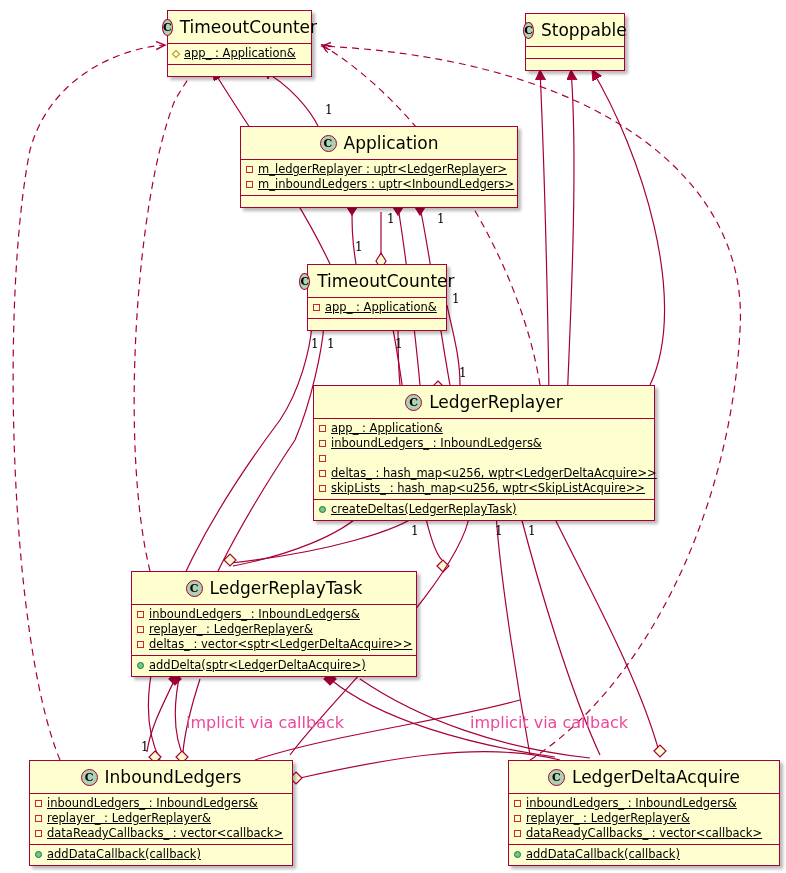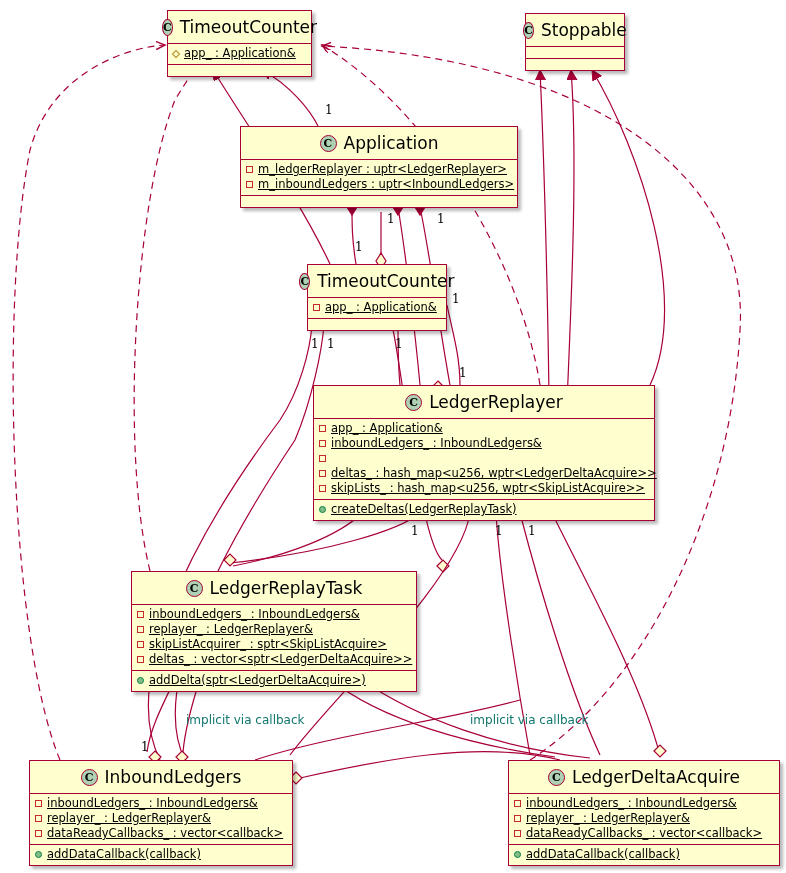"skipListAcquirer_ :" div.row { html: <div> <span></span> <span>skipListAcquirer_ : sptr&lt;SkipListAcquire&gt;</span> </div> -> none }
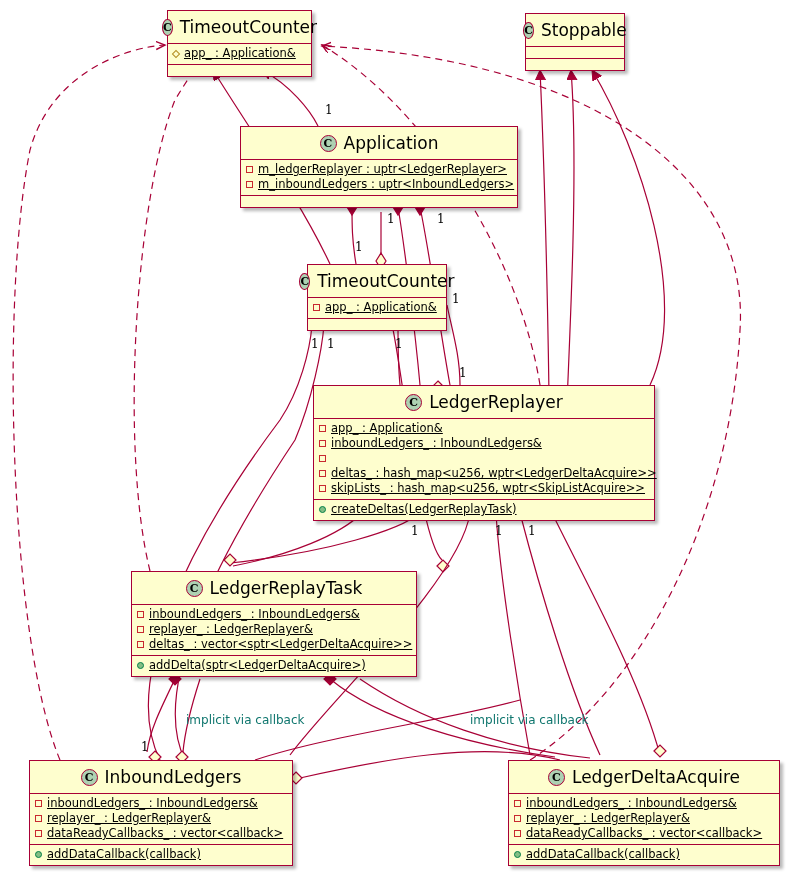"implicit via callback" .elbl { color: #0f766e -> #ec4899; font-size: 12px -> 16px }
